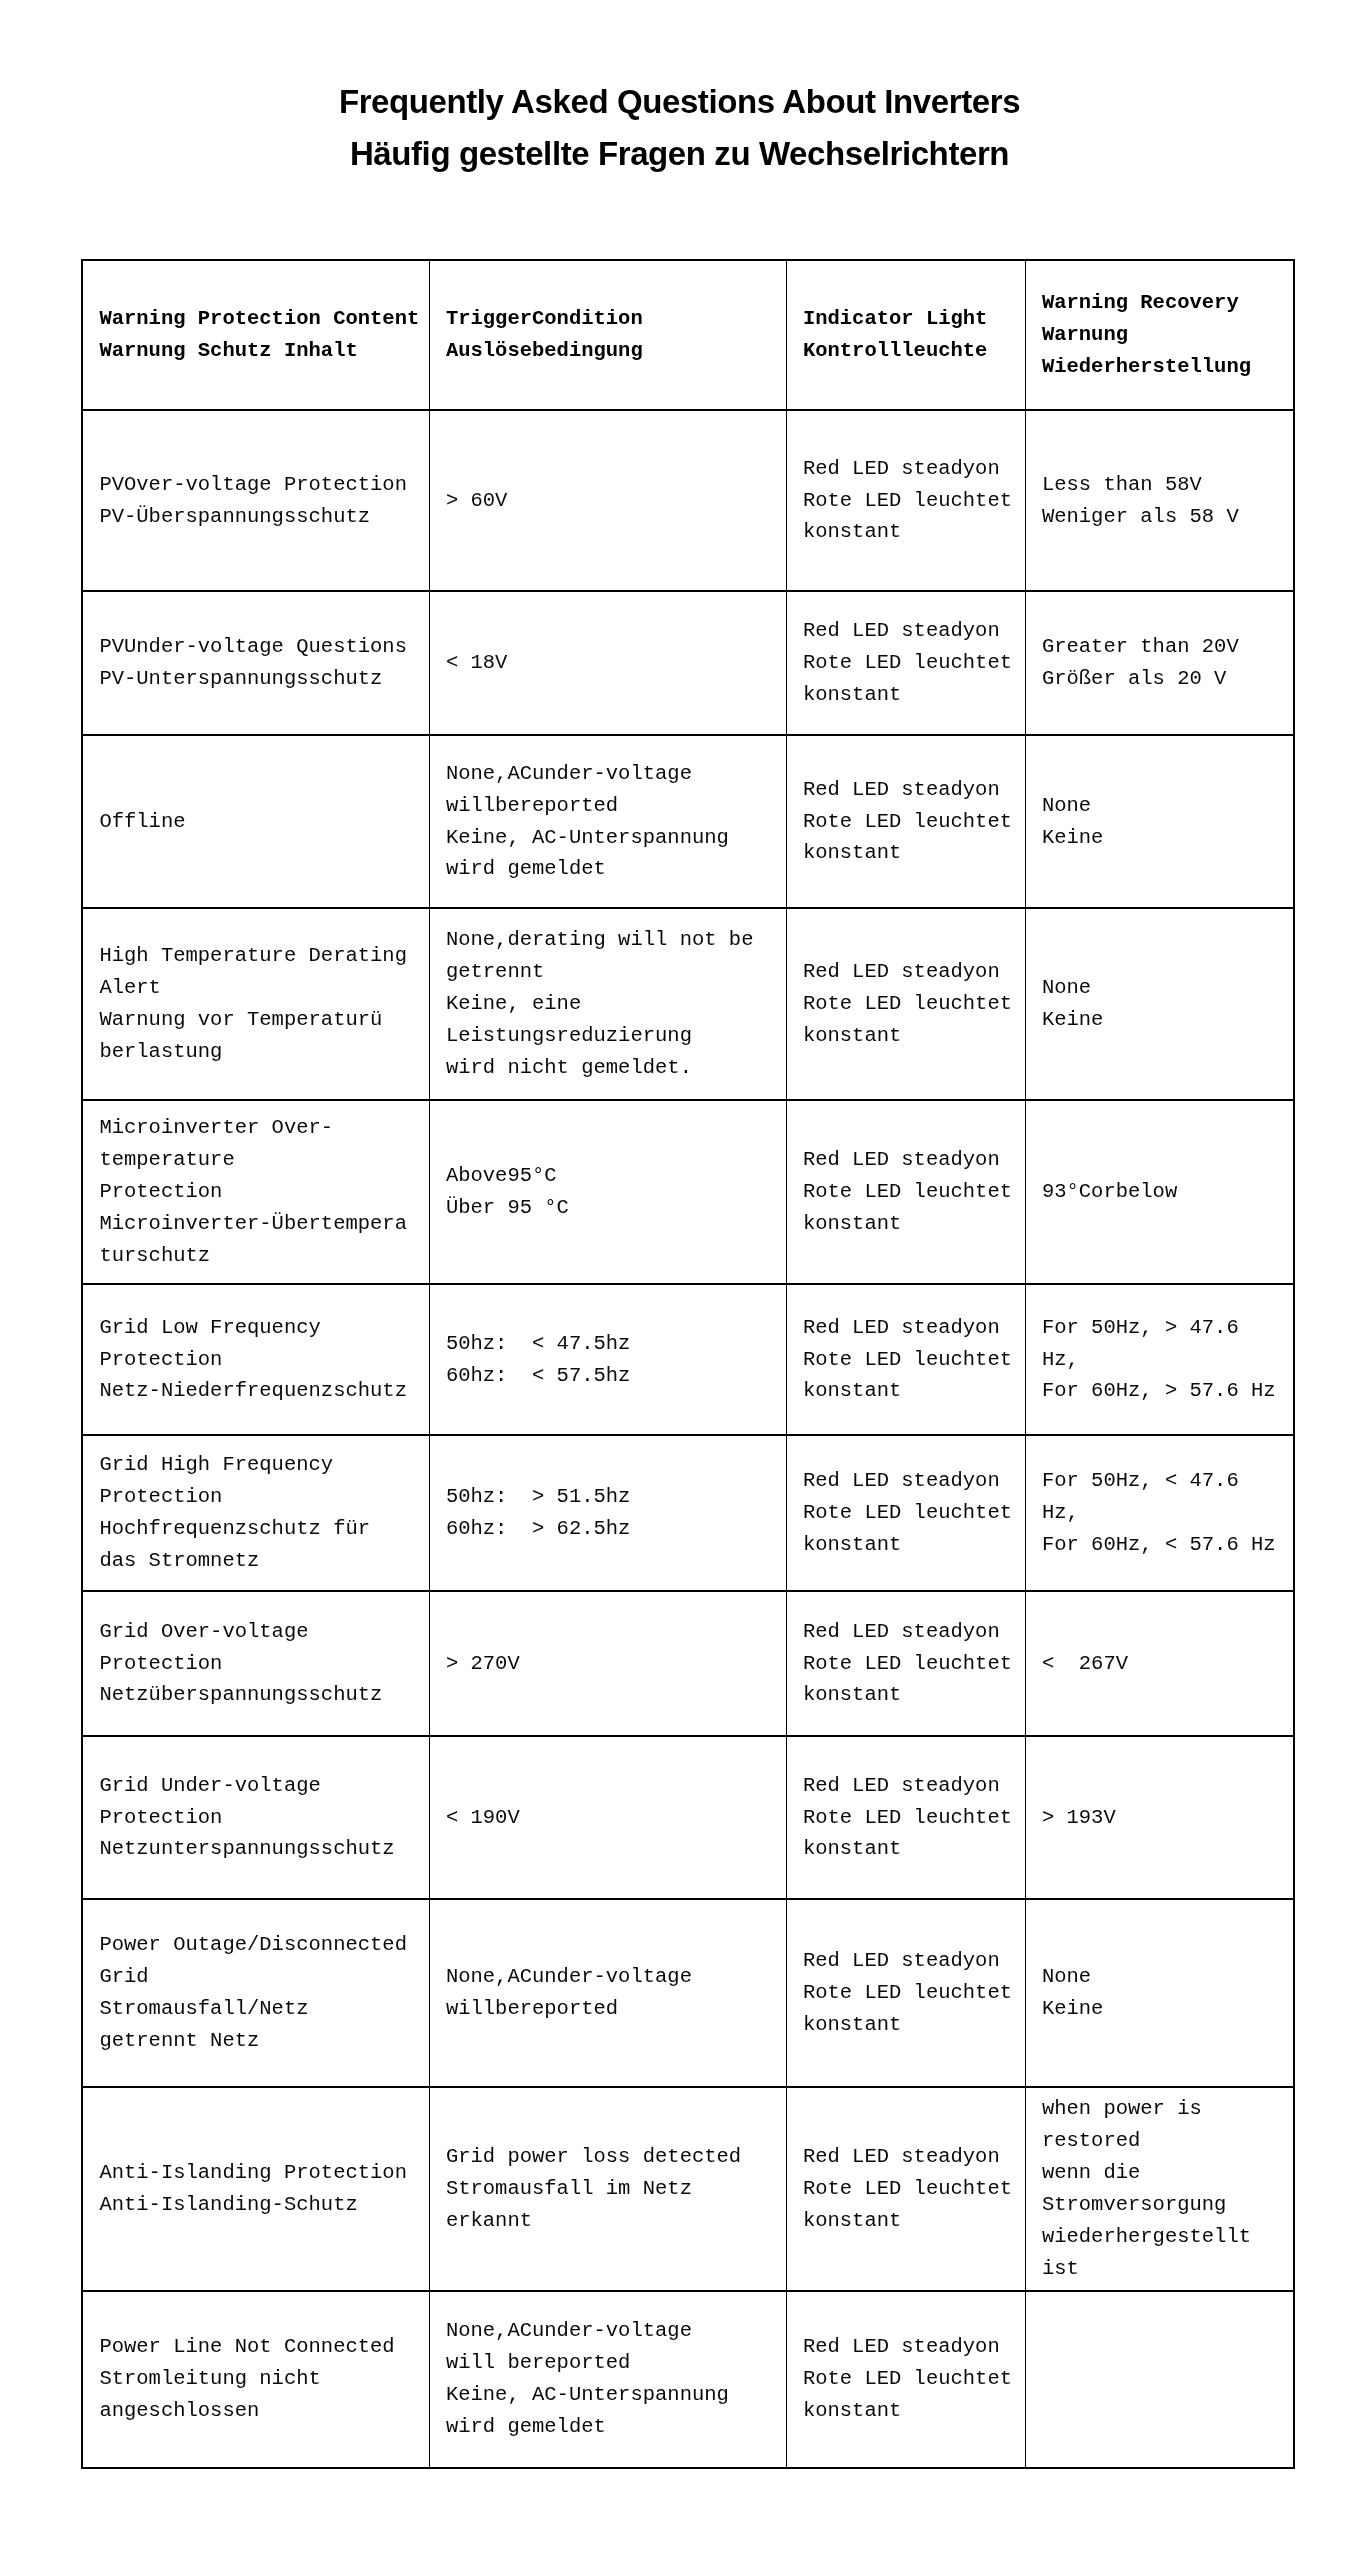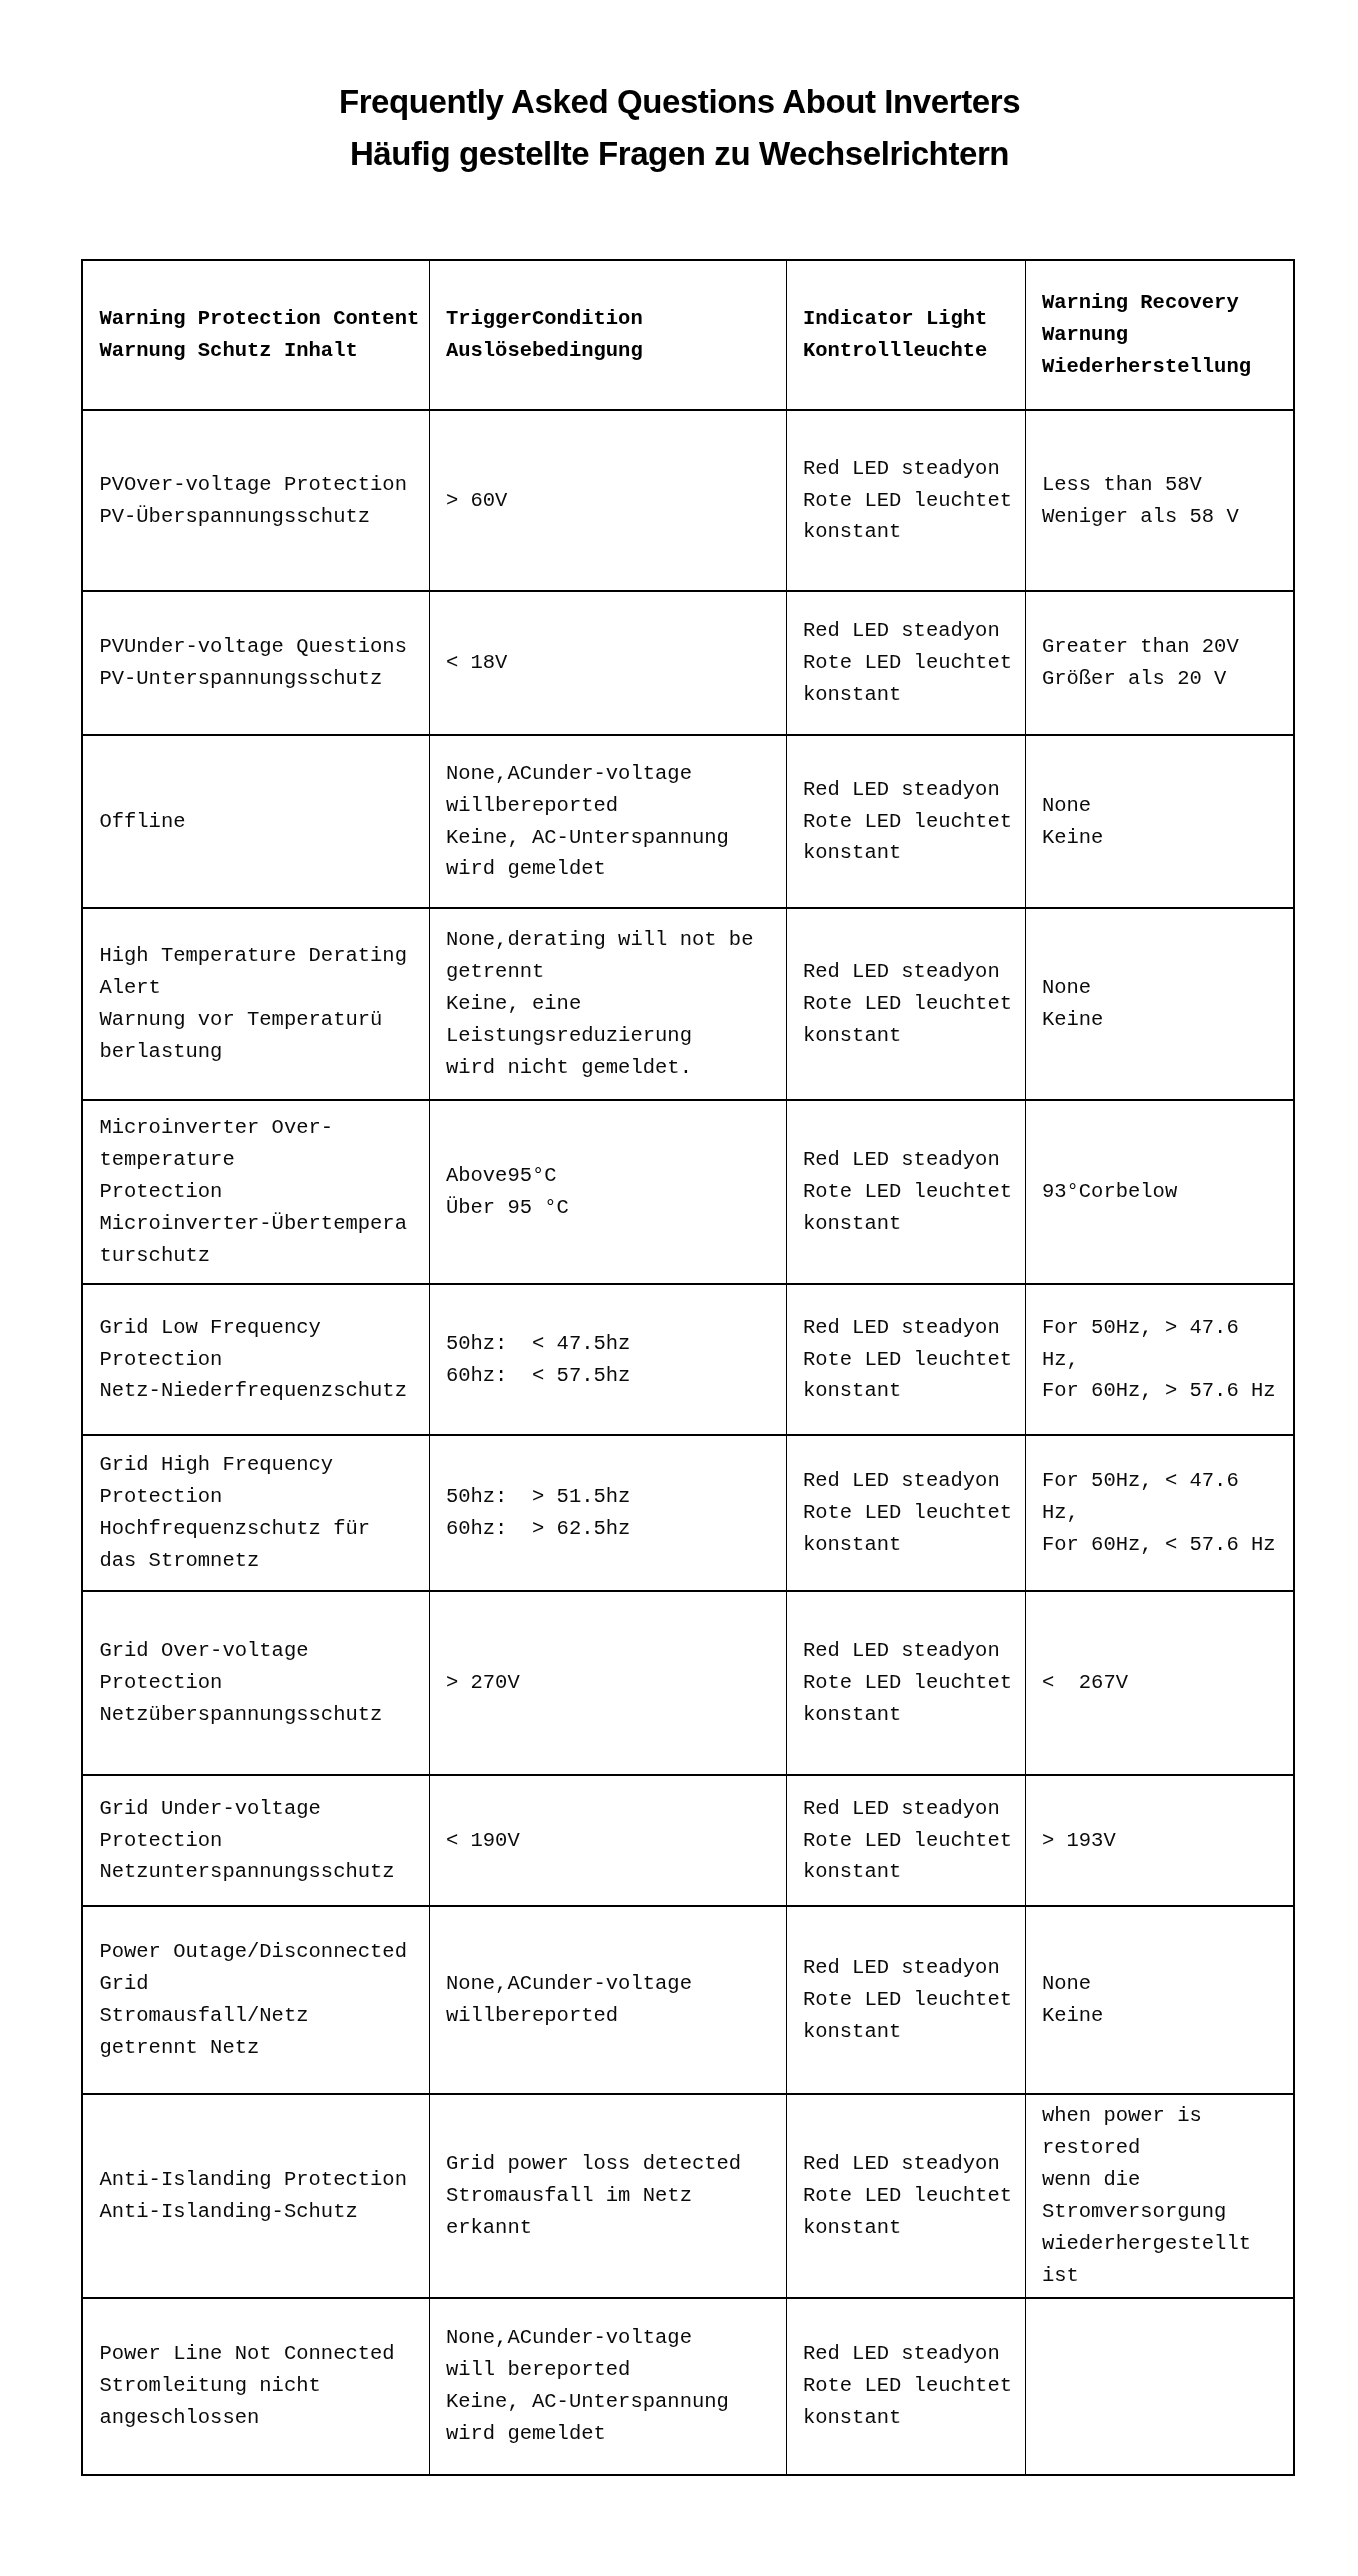"Grid Over-voltage Protection" tr { height: 184px -> 145px }
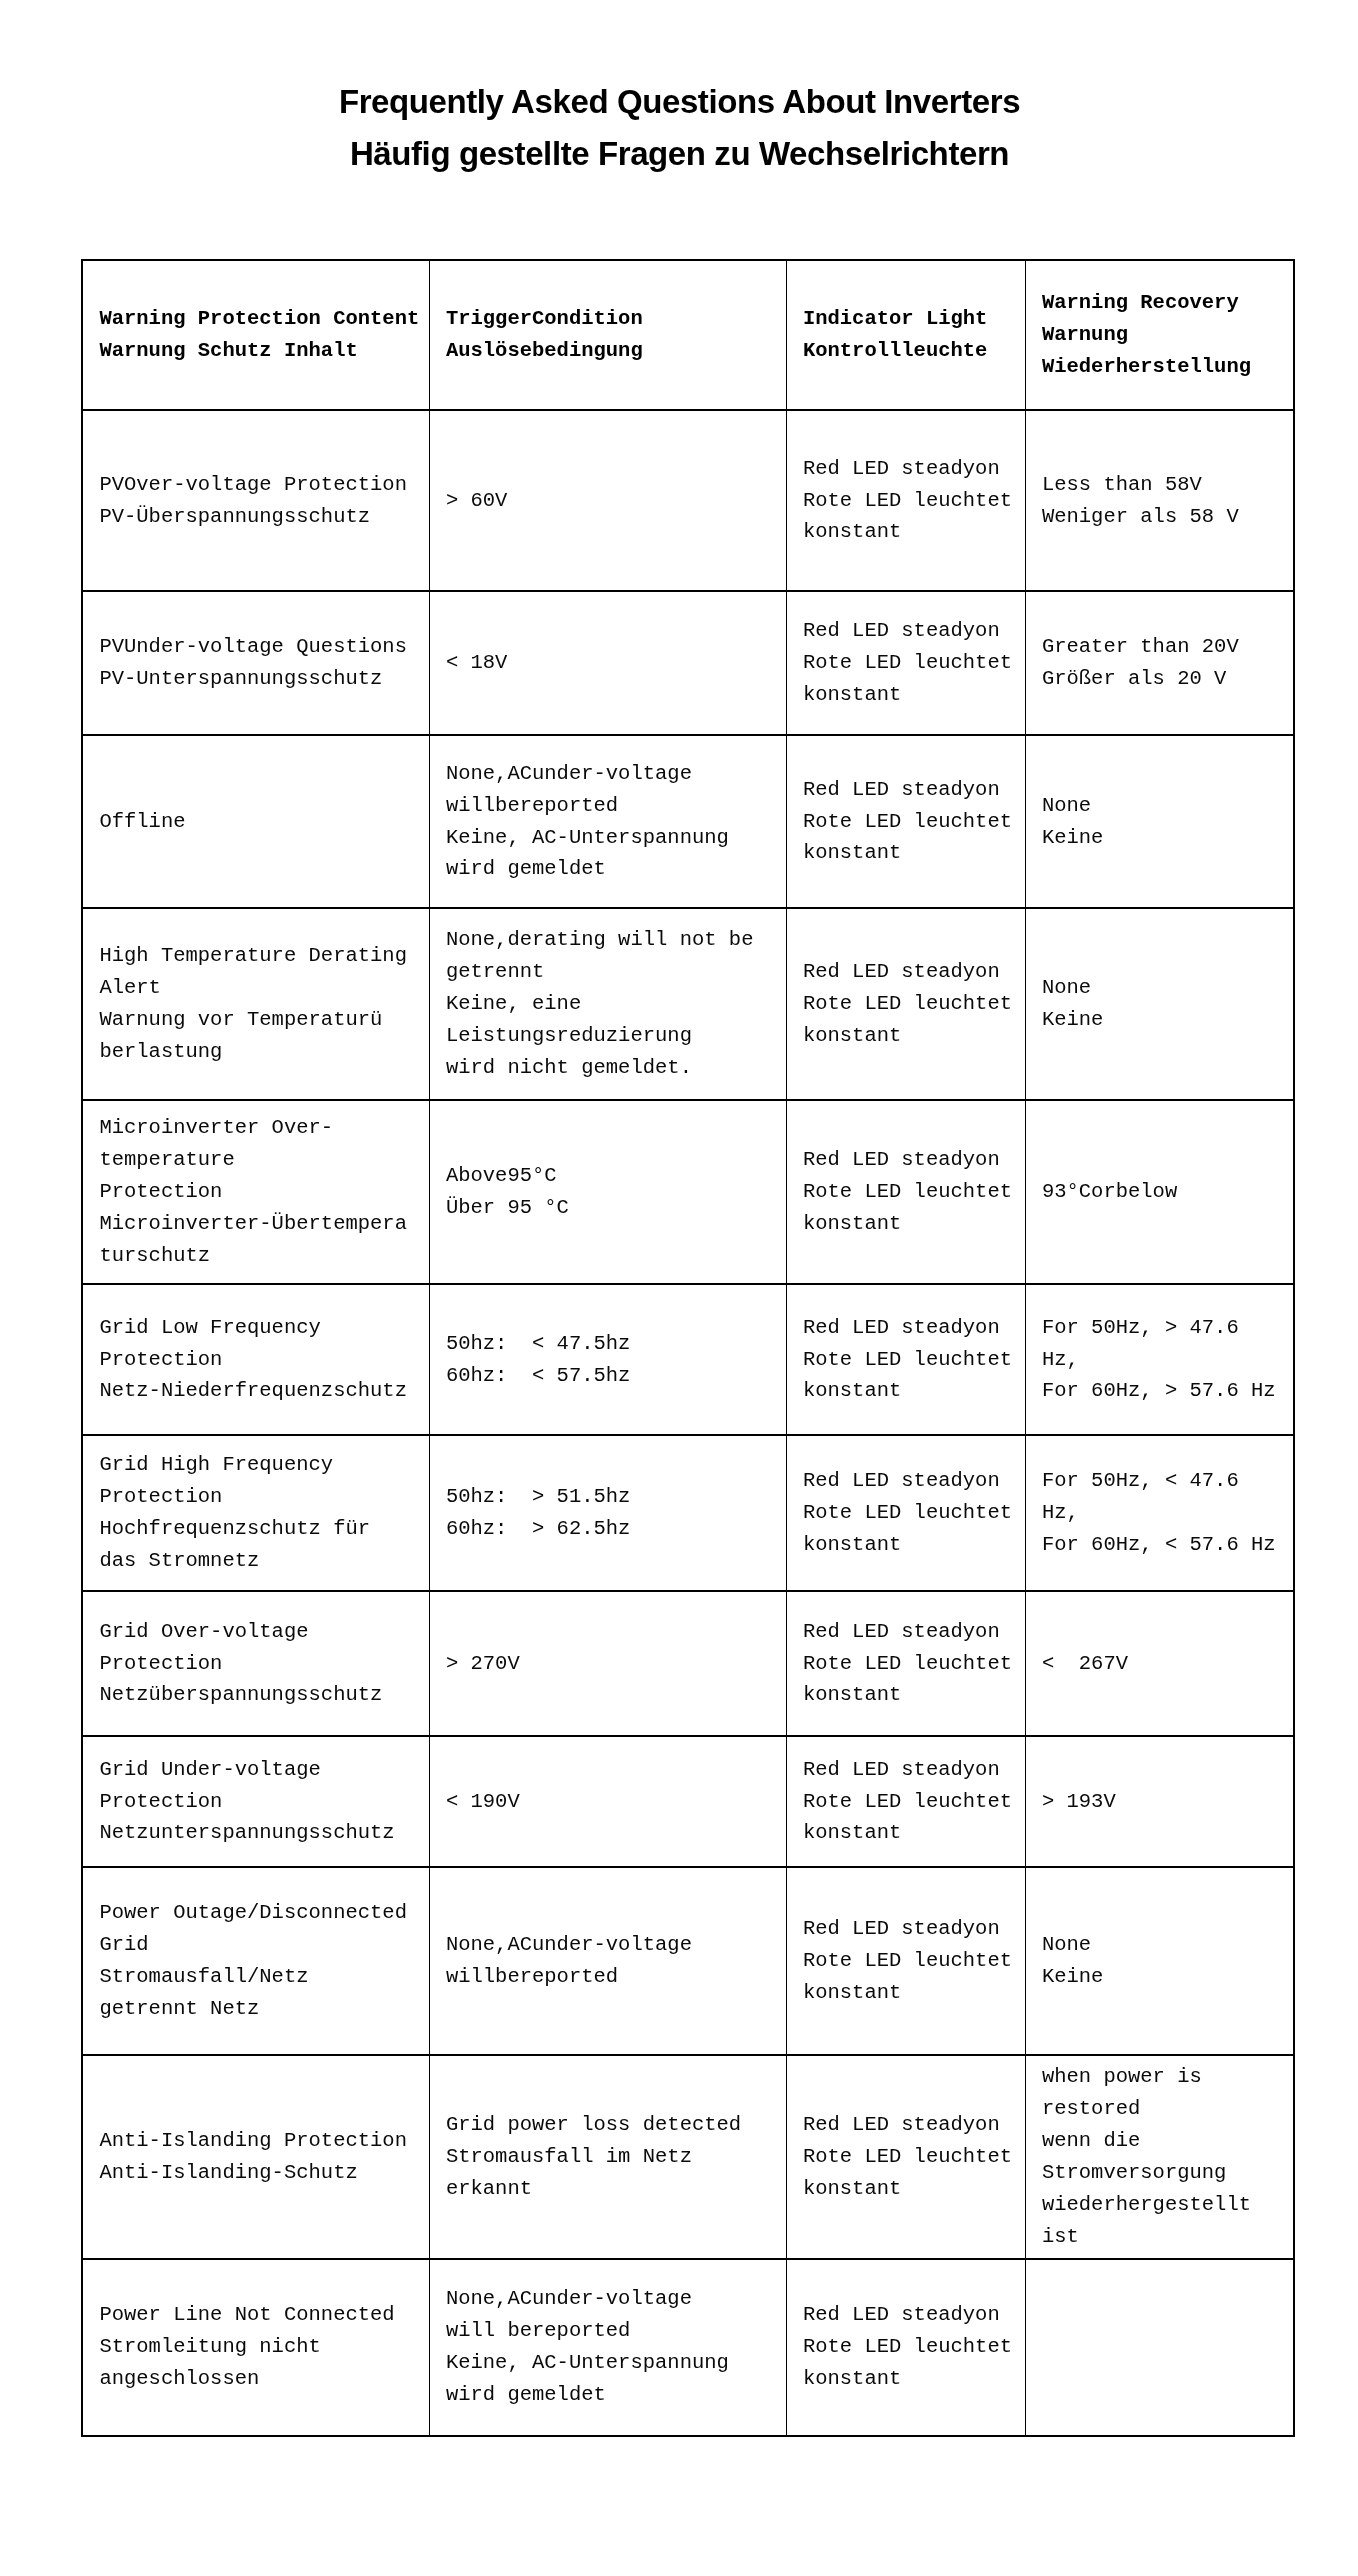"Grid Under-voltage Protection" tr { height: 131px -> 163px }
